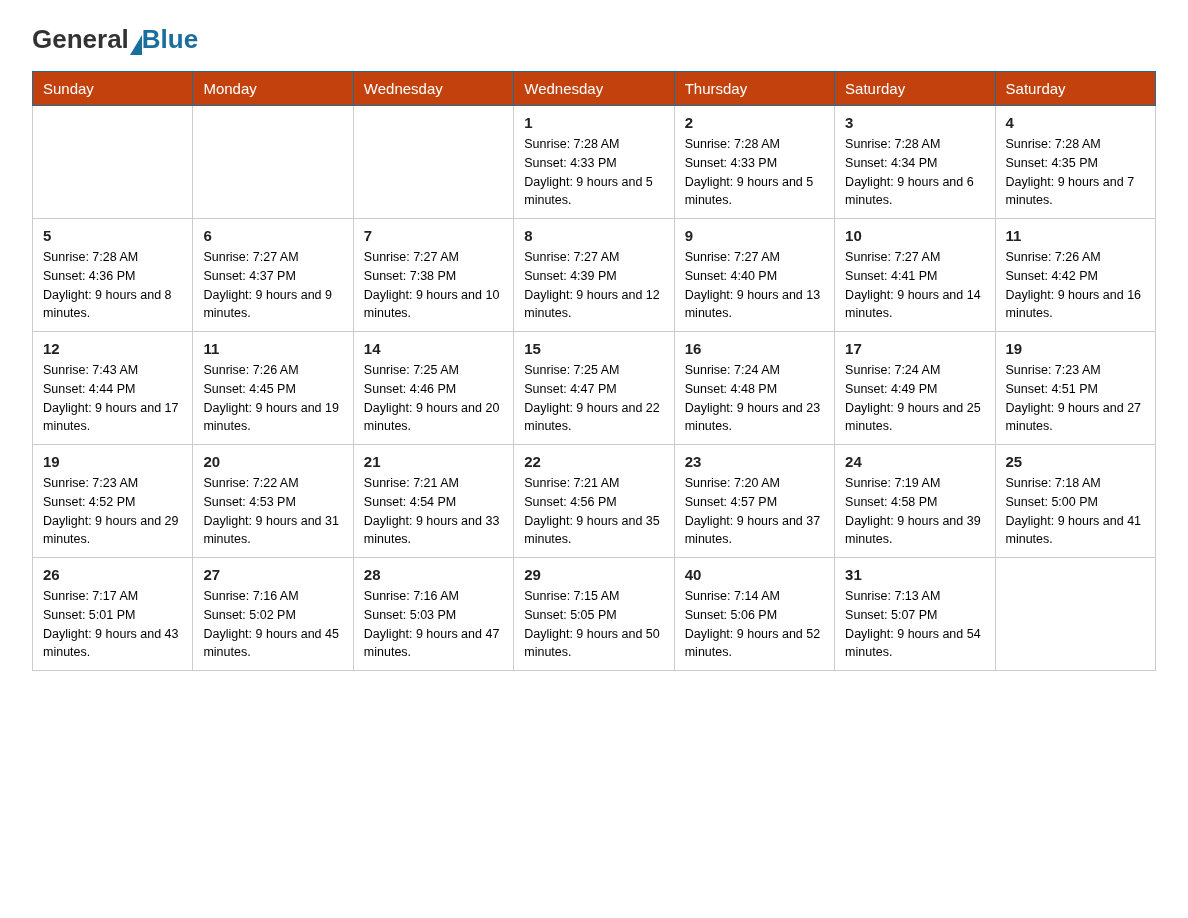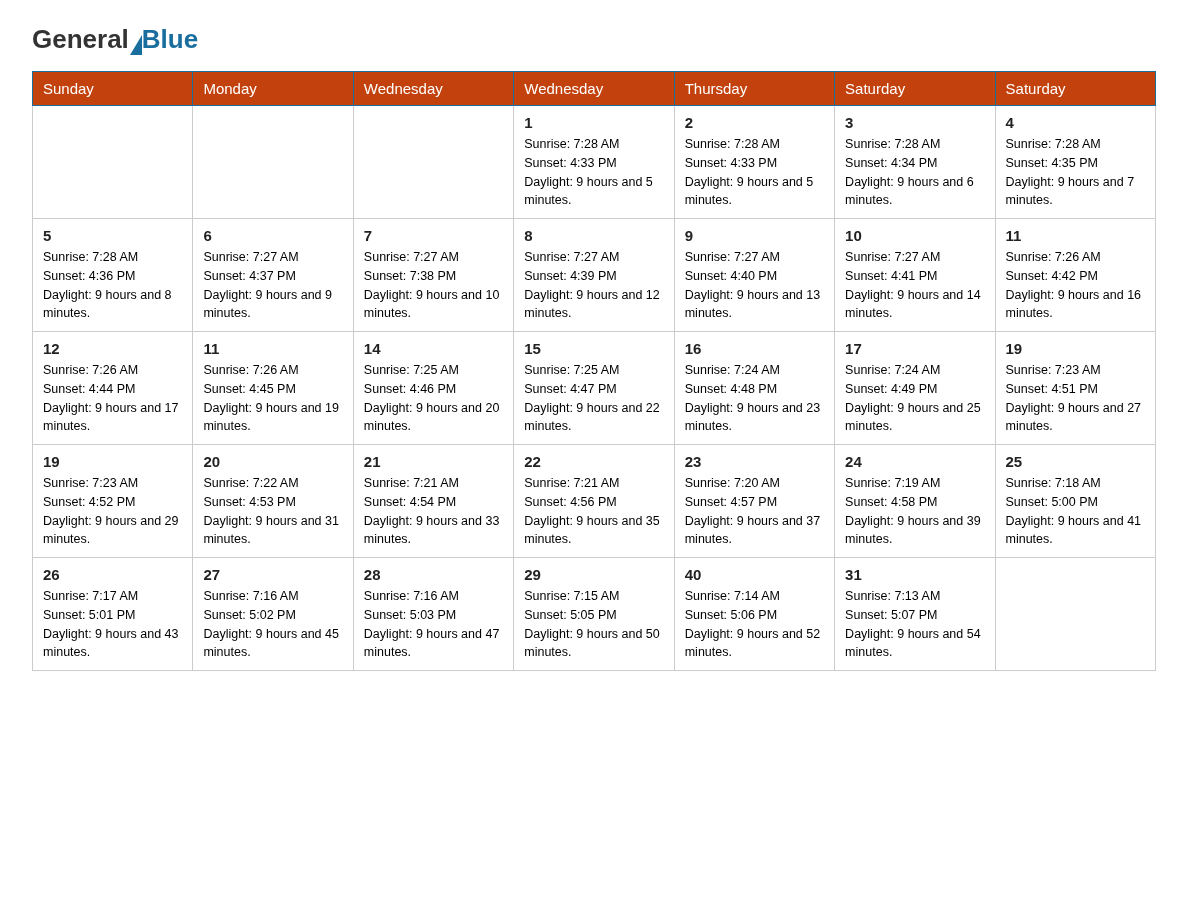"Sunrise: 7:26 AM Sunset: 4:44" div.day-info { text: 7:26 -> 7:43 }
